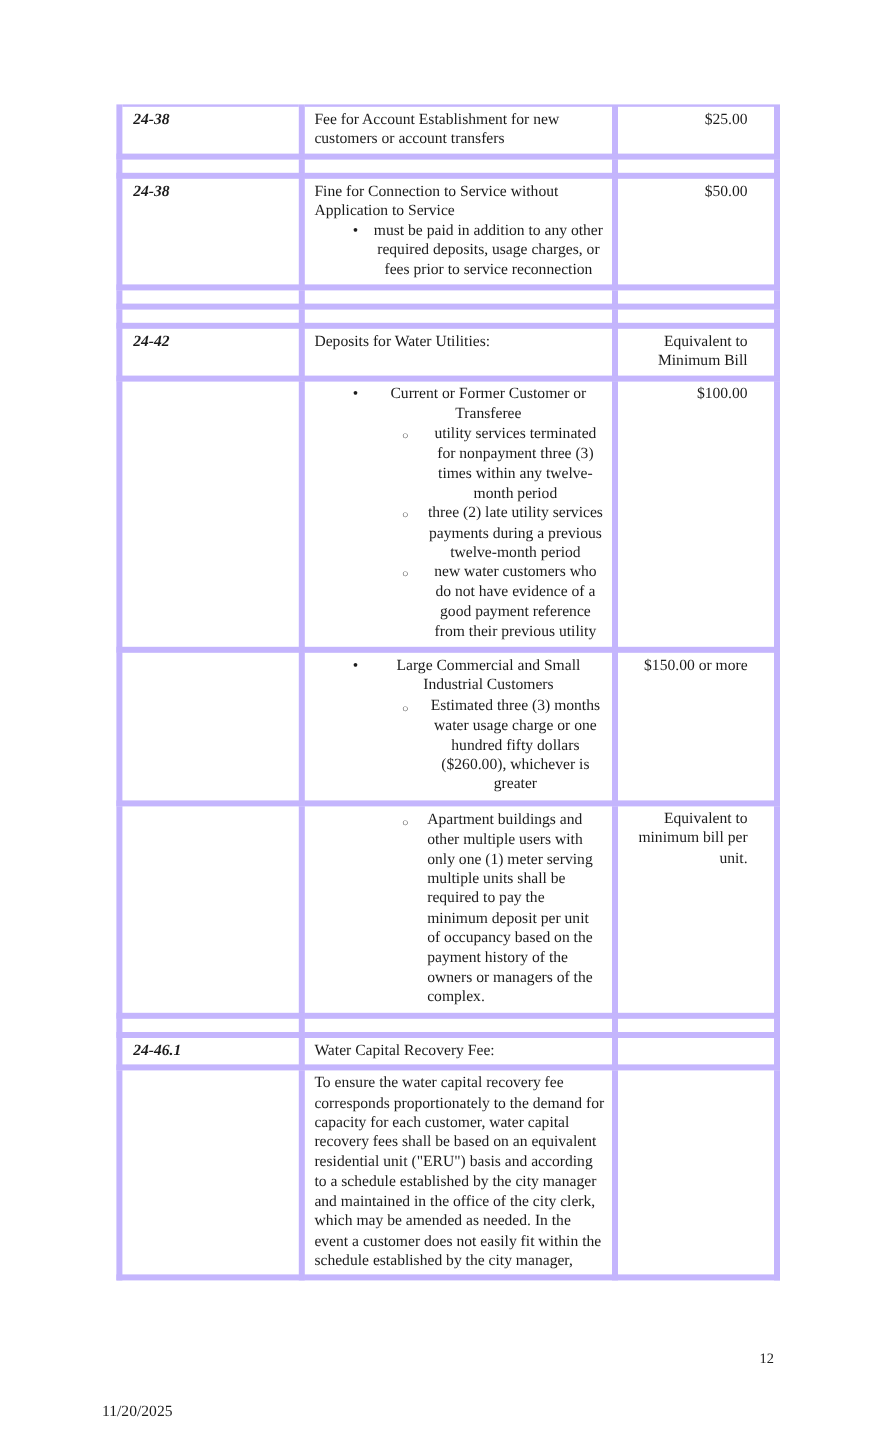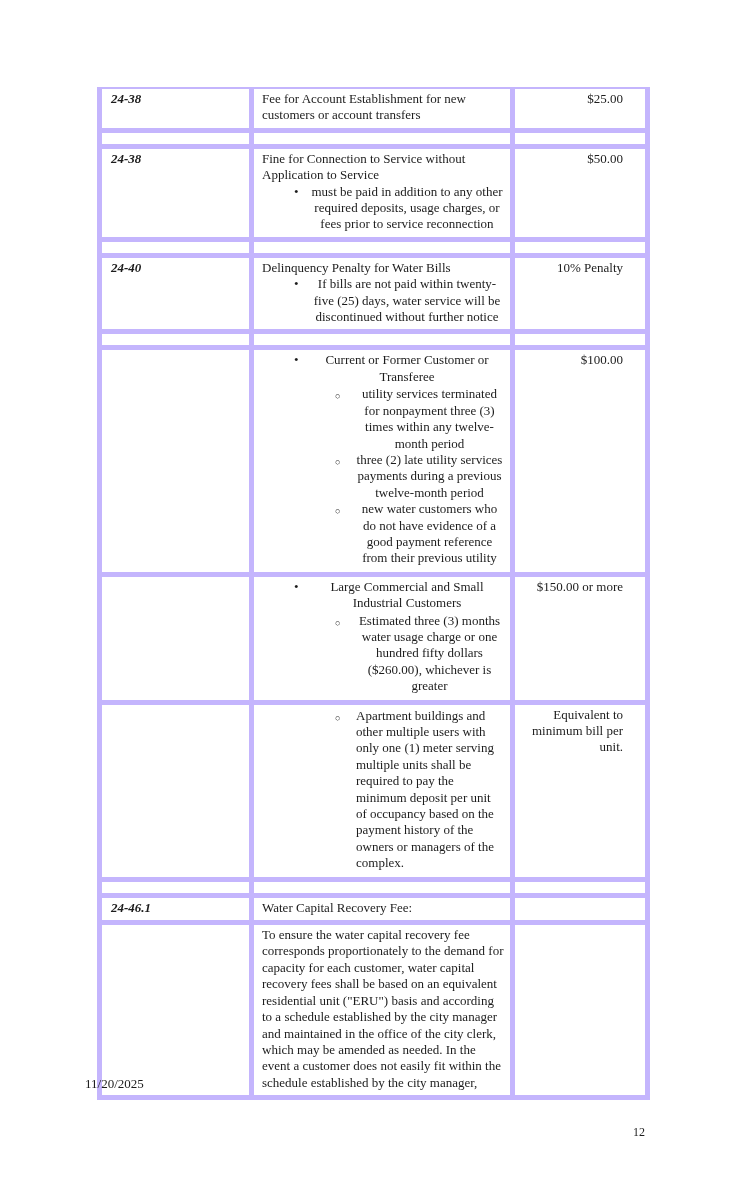"24-40" tr.section-start { html: <tr> <td>24-40</td> <td> <div>Delinquency Penalty for Water Bills</div> <ul> <li> <span>If bills are not paid within twenty-five (25) days, water service will be discontinued without further notice</span> </li> </ul> </td> <td>10% Penalty</td> </tr> -> none }
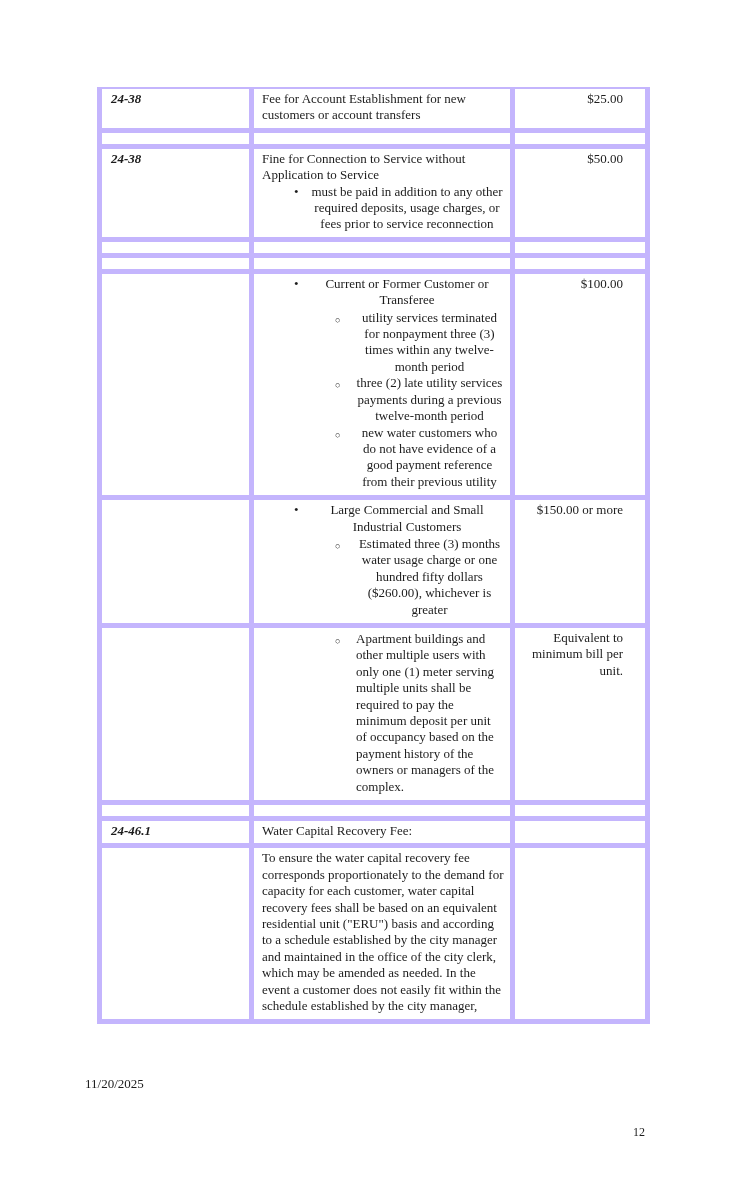"24-42" tr.section-start { html: none -> <tr> <td>24-42</td> <td> <div>Deposits for Water Utilities:</div> </td> <td>Equivalent to Minimum Bill</td> </tr> }
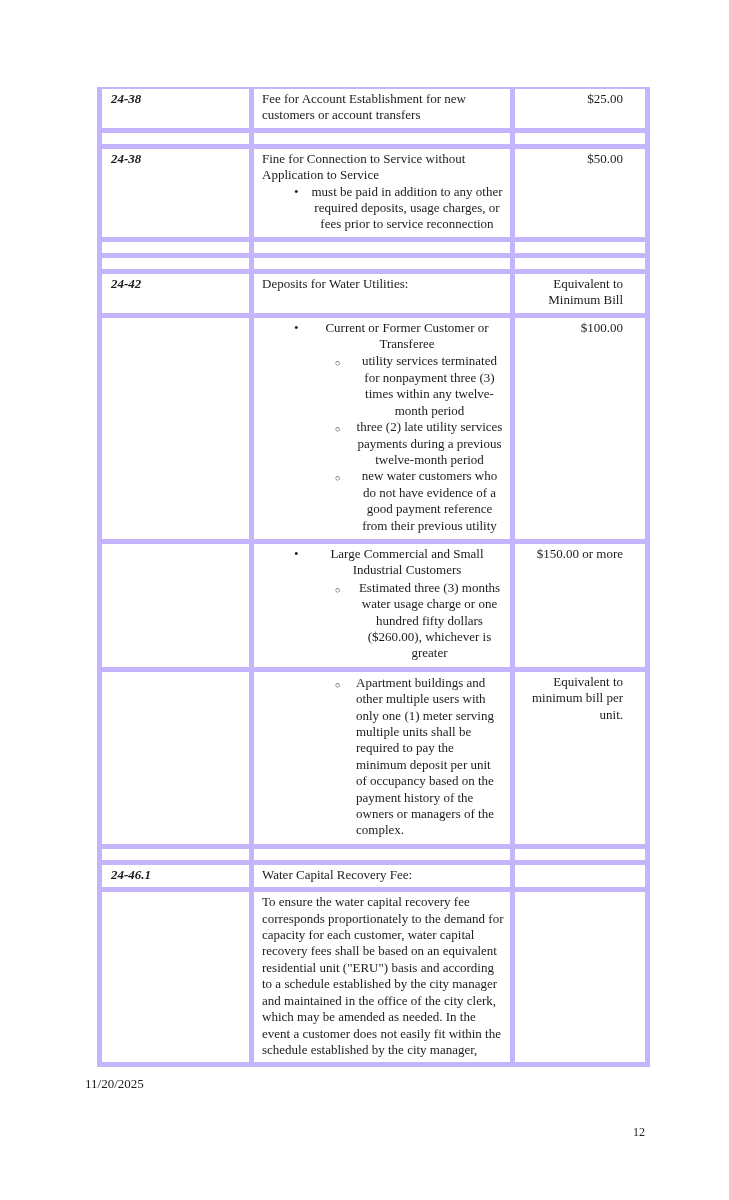"11/20/2025" .footer-date { top: 1076px -> 1168px }
